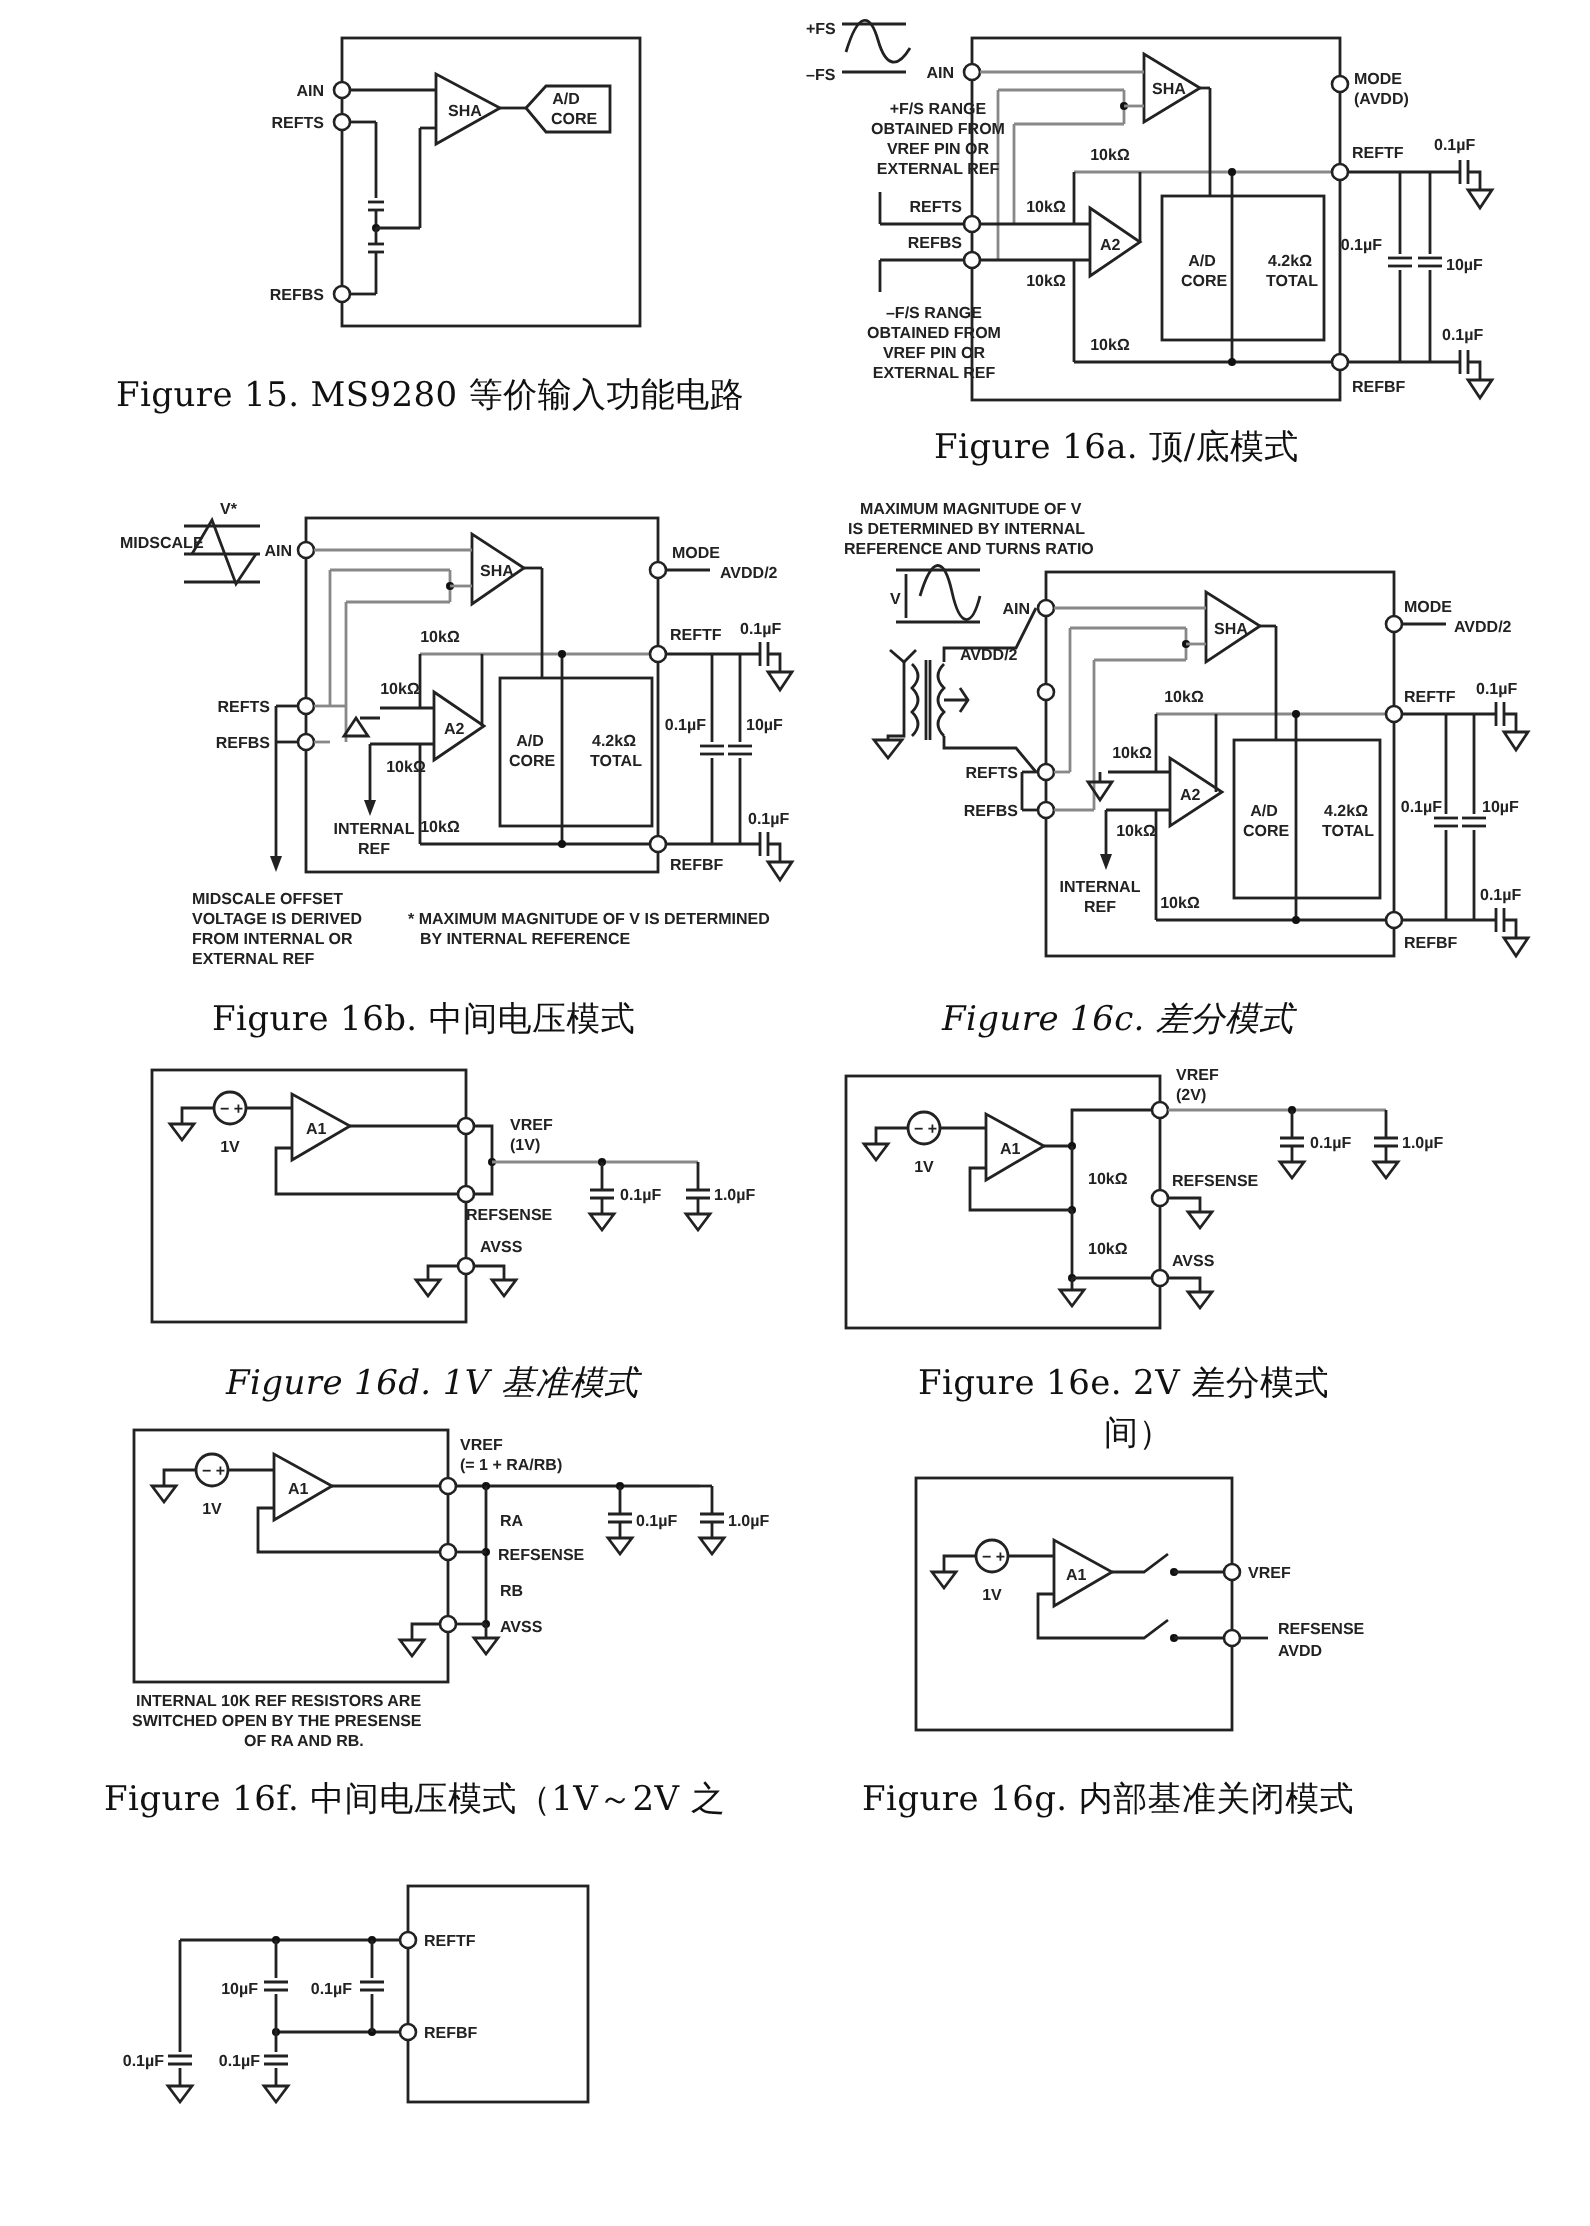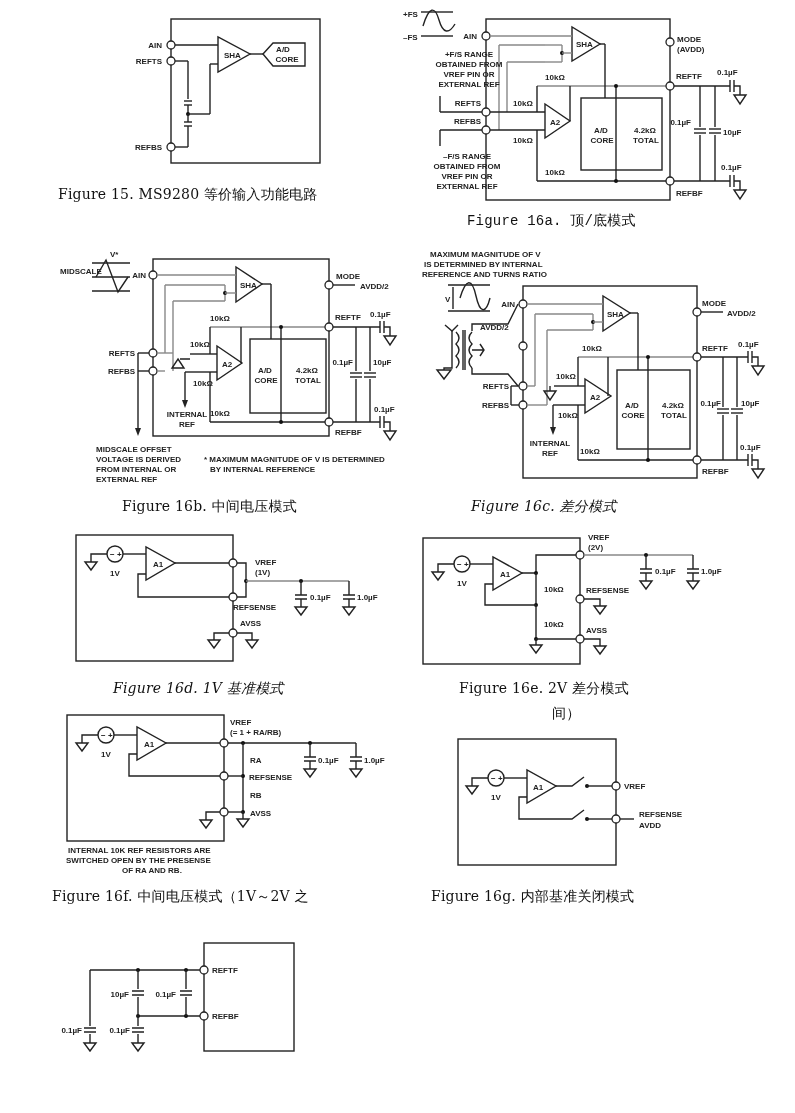"Figure 15. MS9280 等价输入功能电路" .caption { font-size: 14px -> 17px }
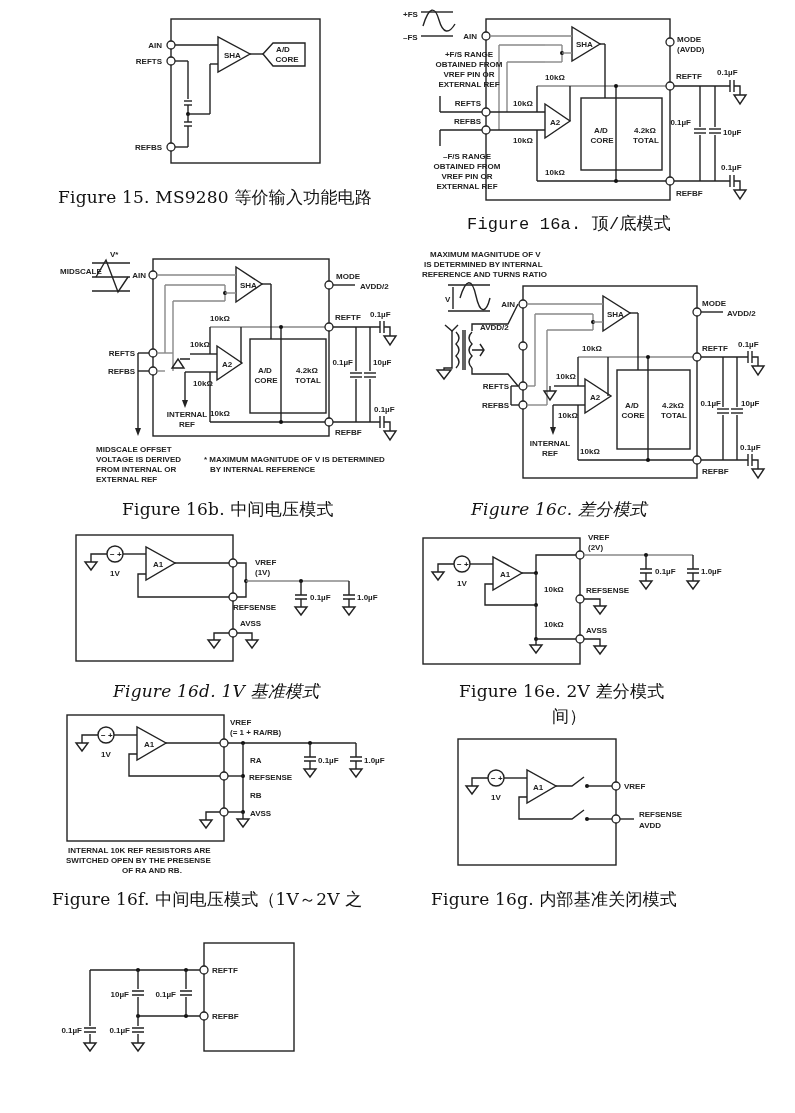"Figure 16a. 顶/底模式" div.caption { font-family: Liberation Mono, monospace -> none }
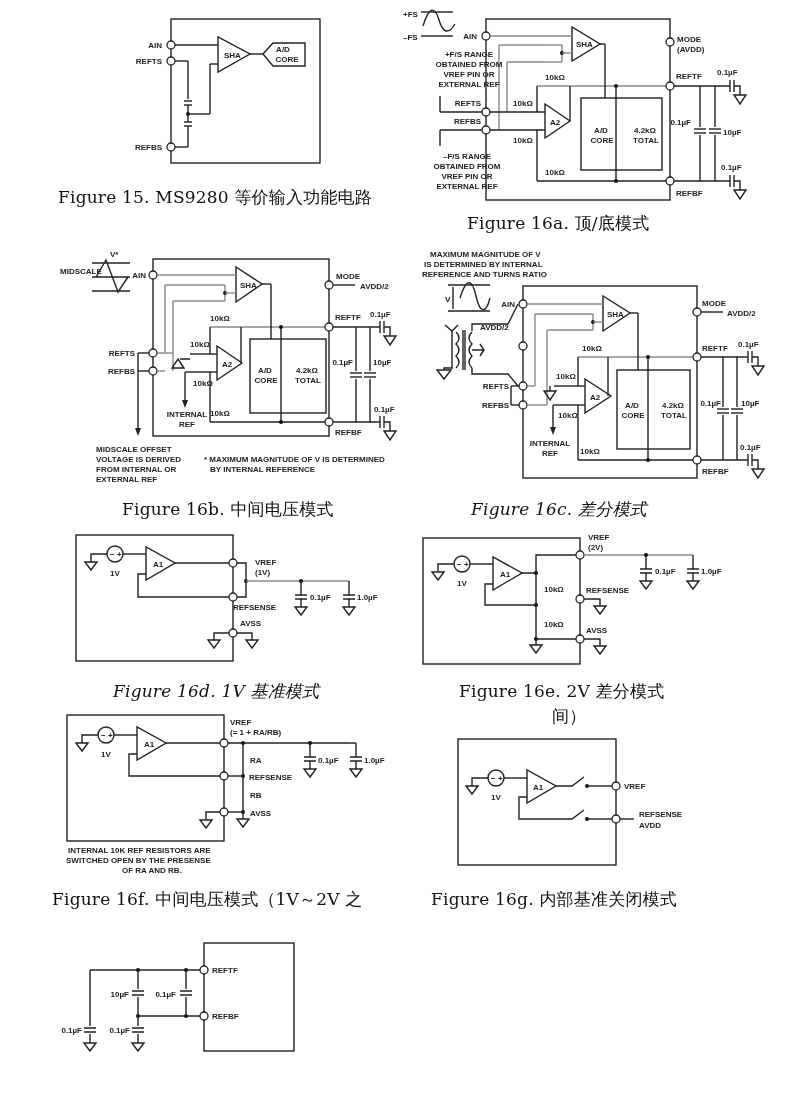"Figure 16b. 中间电压模式" div.caption { margin-left: 16px -> none }
